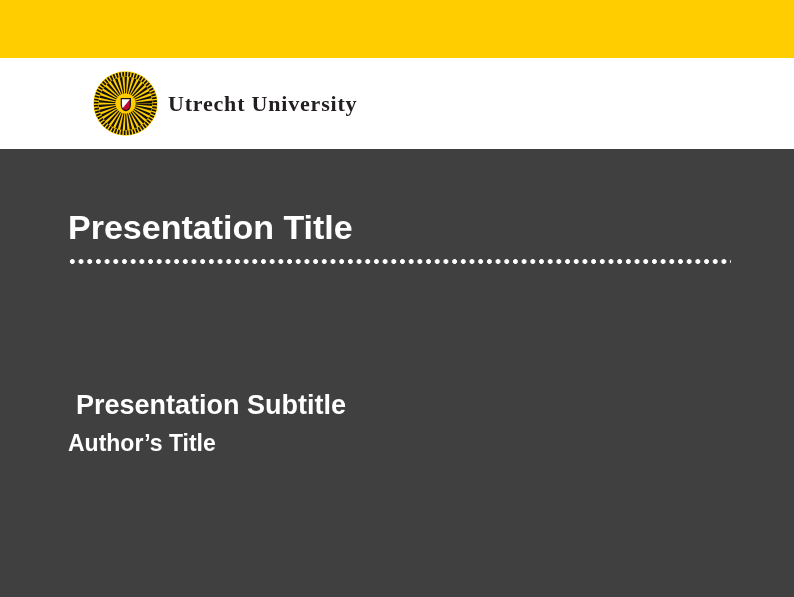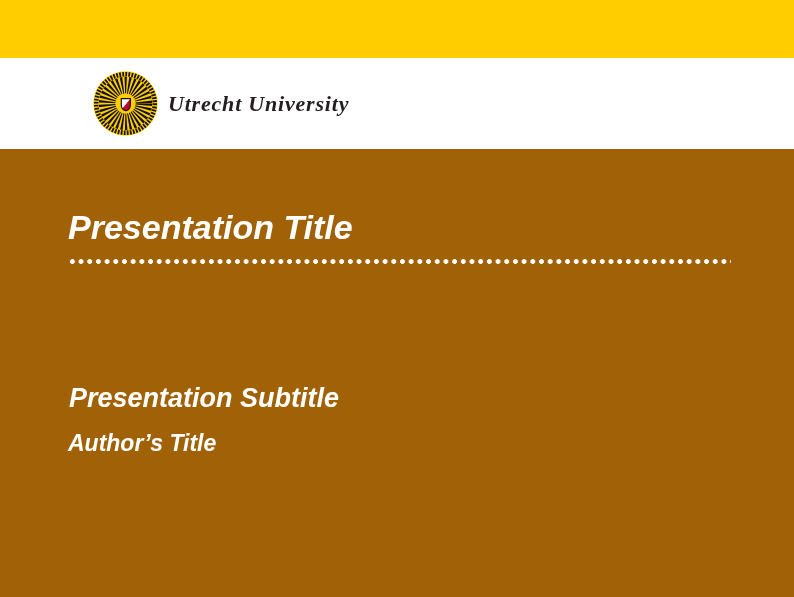"Utrecht University" .slide { font-style: italic -> none }
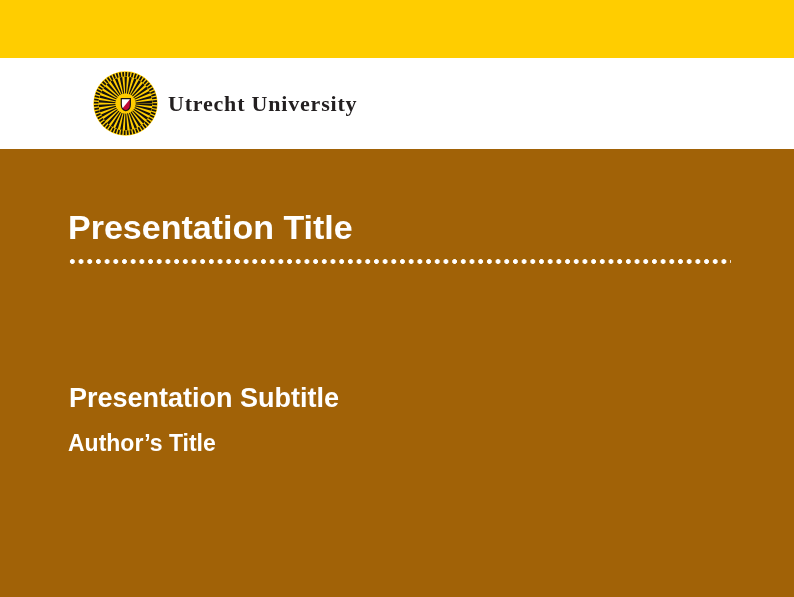"Presentation Title" .band-main { background: #a16207 -> #404040 }
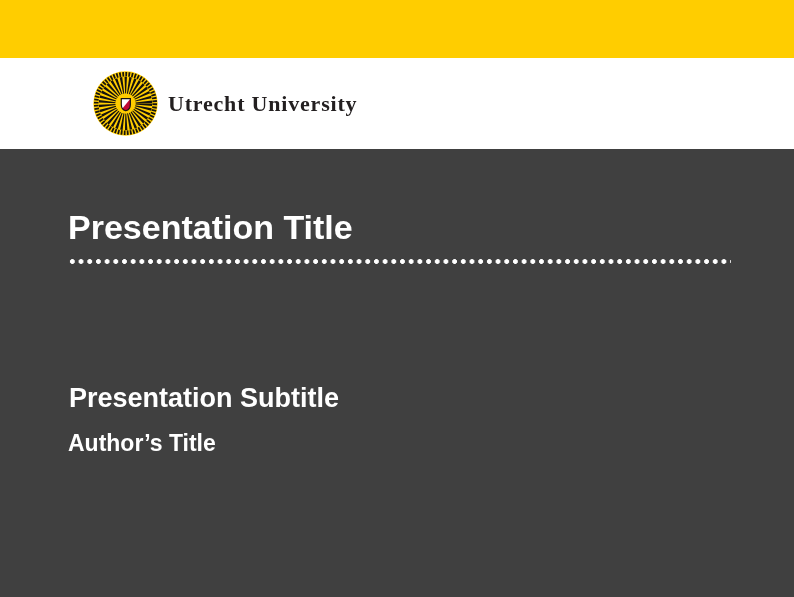"Presentation Subtitle" .subtitle { margin: 1px -> 8px }
